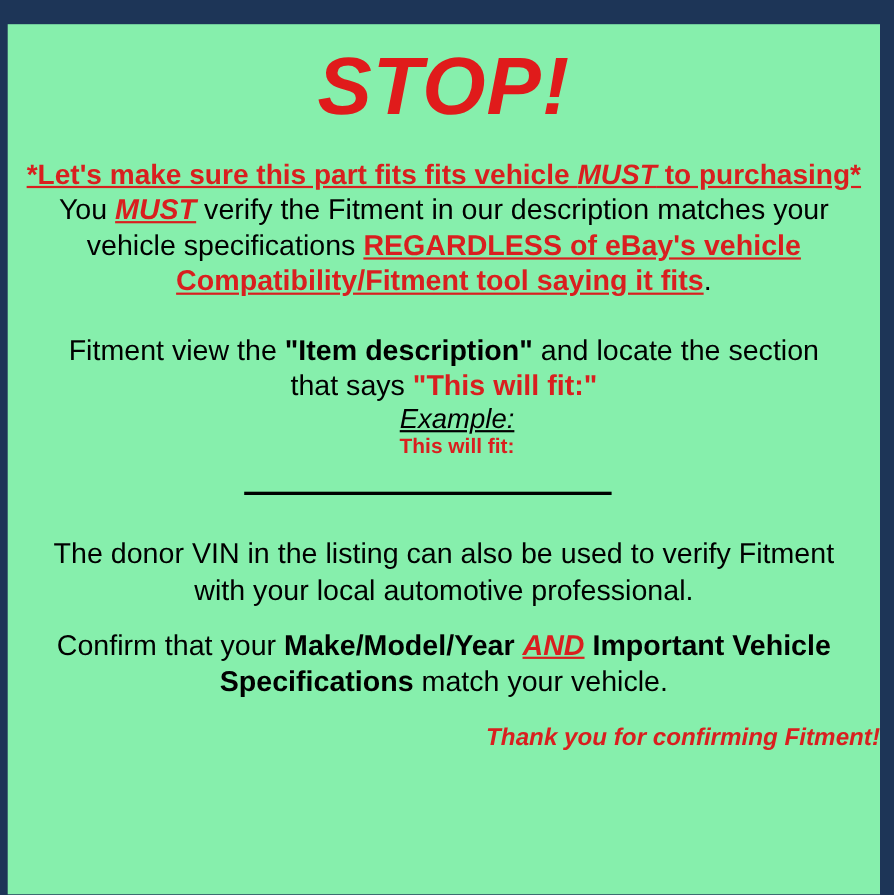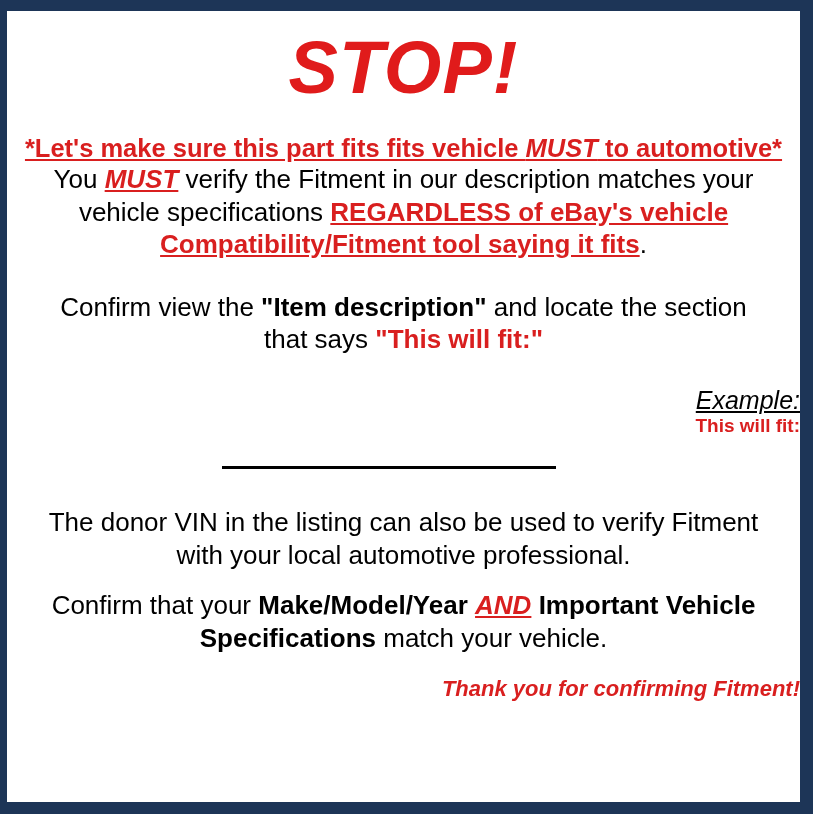"STOP!" #inner-panel { background: #ffffff -> #86efac; top: 11px -> 22px }
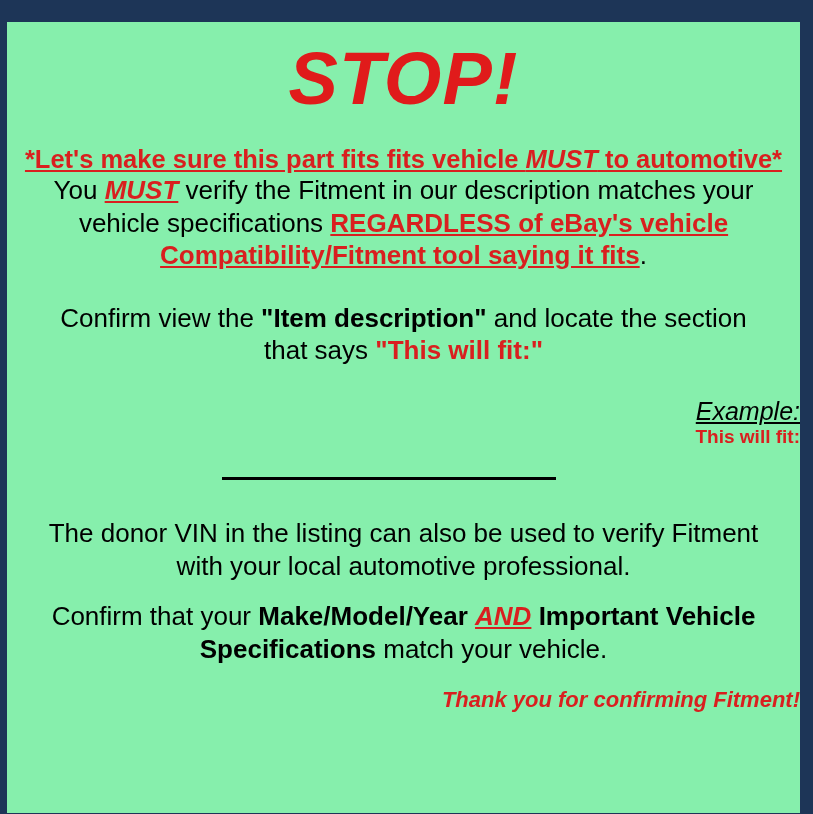"to automotive*" span { text: automotive -> purchasing }
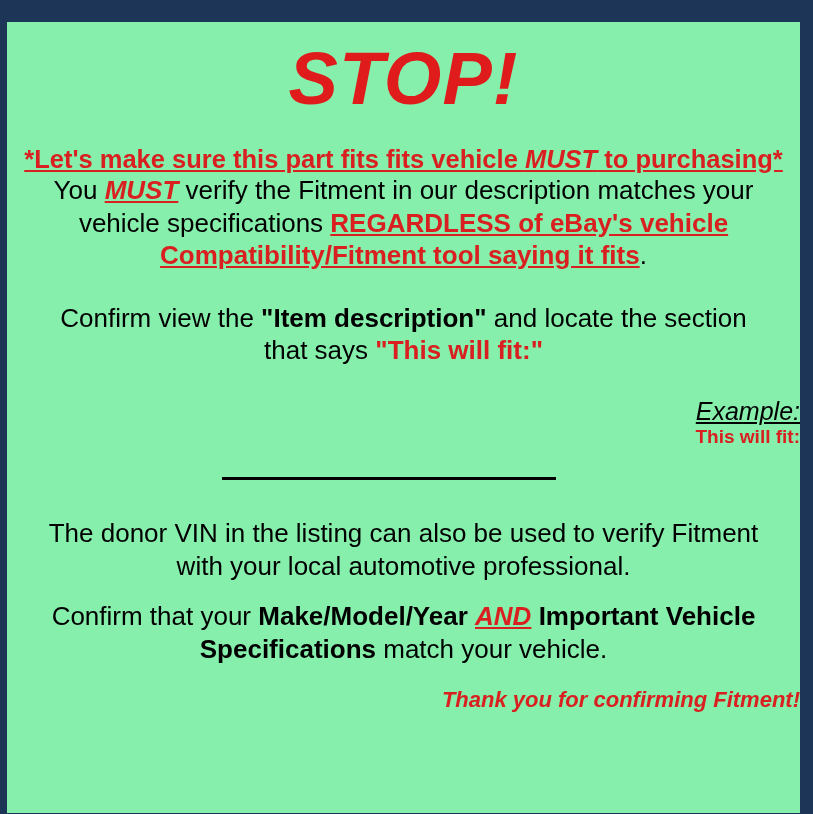"Confirm view the" span { text: Confirm -> Fitment }
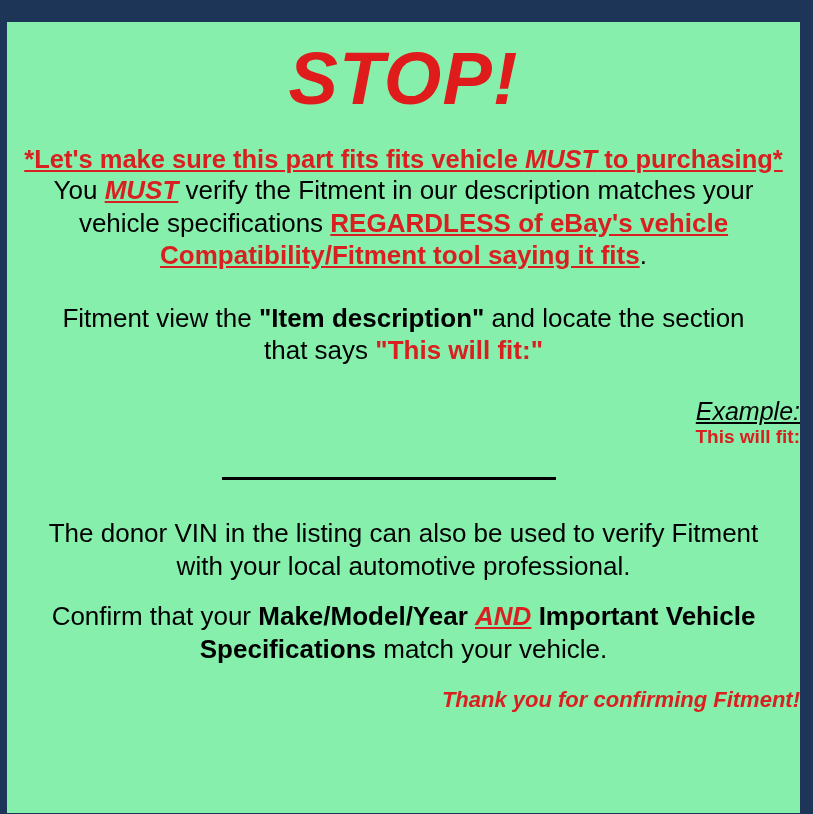"Example:" #example-block { margin-top: 30px -> none; text-align: right -> center }
